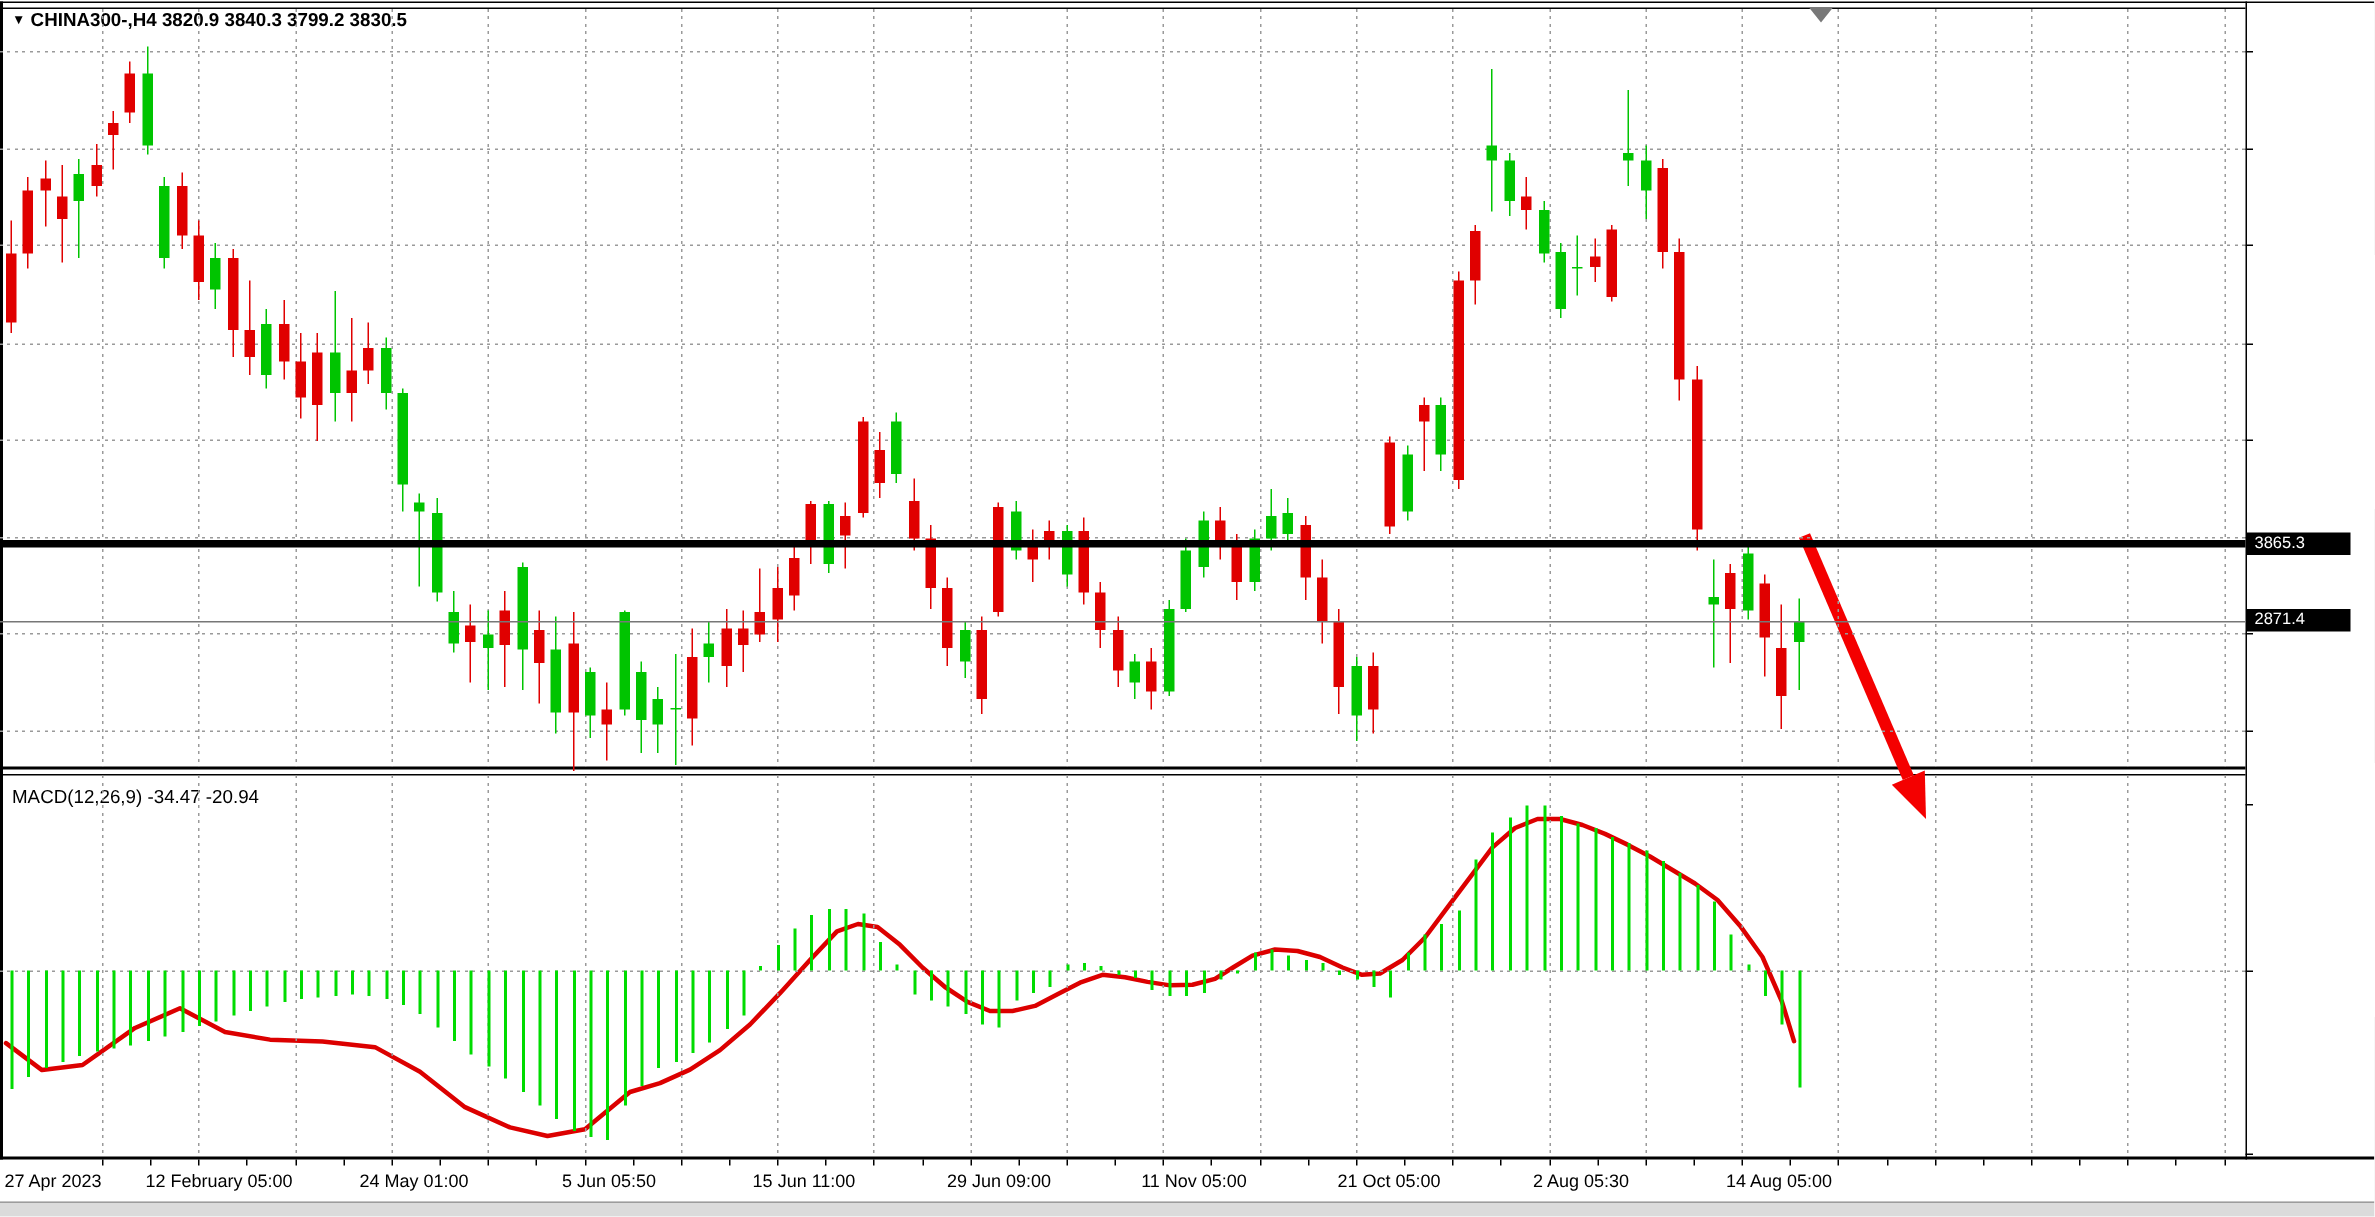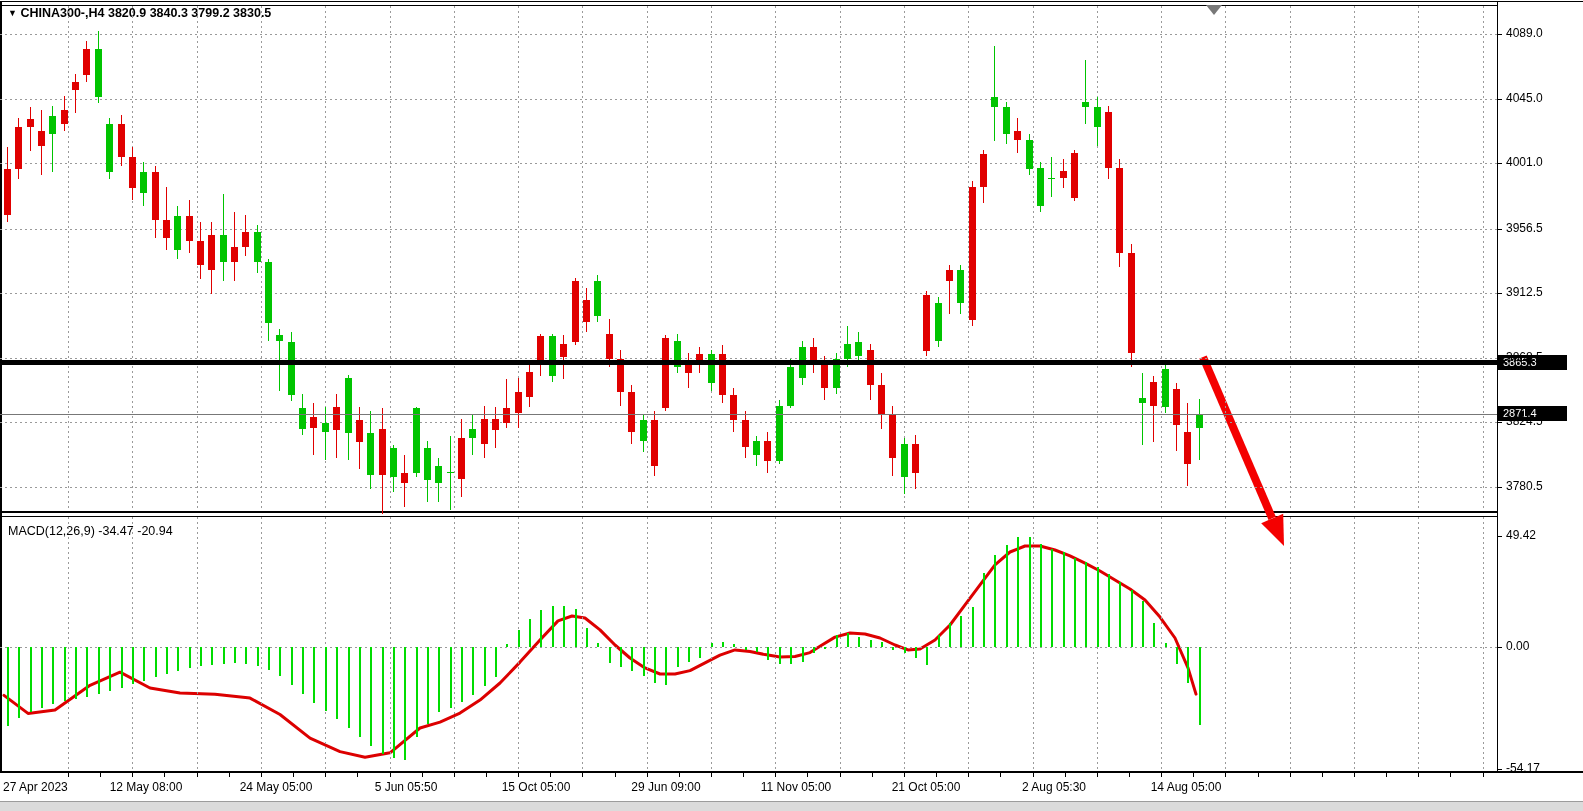"4089.0" div.abs { html: <div> <div>4089.0</div> <div>4045.0</div> <div>4001.0</div> <div>3956.5</div> <div>3912.5</div> <div>3868.5</div> <div>3824.5</div> <div>3780.5</div> <div>49.42</div> <div>0.00</div> <div>-54.17</div> </div> -> none }
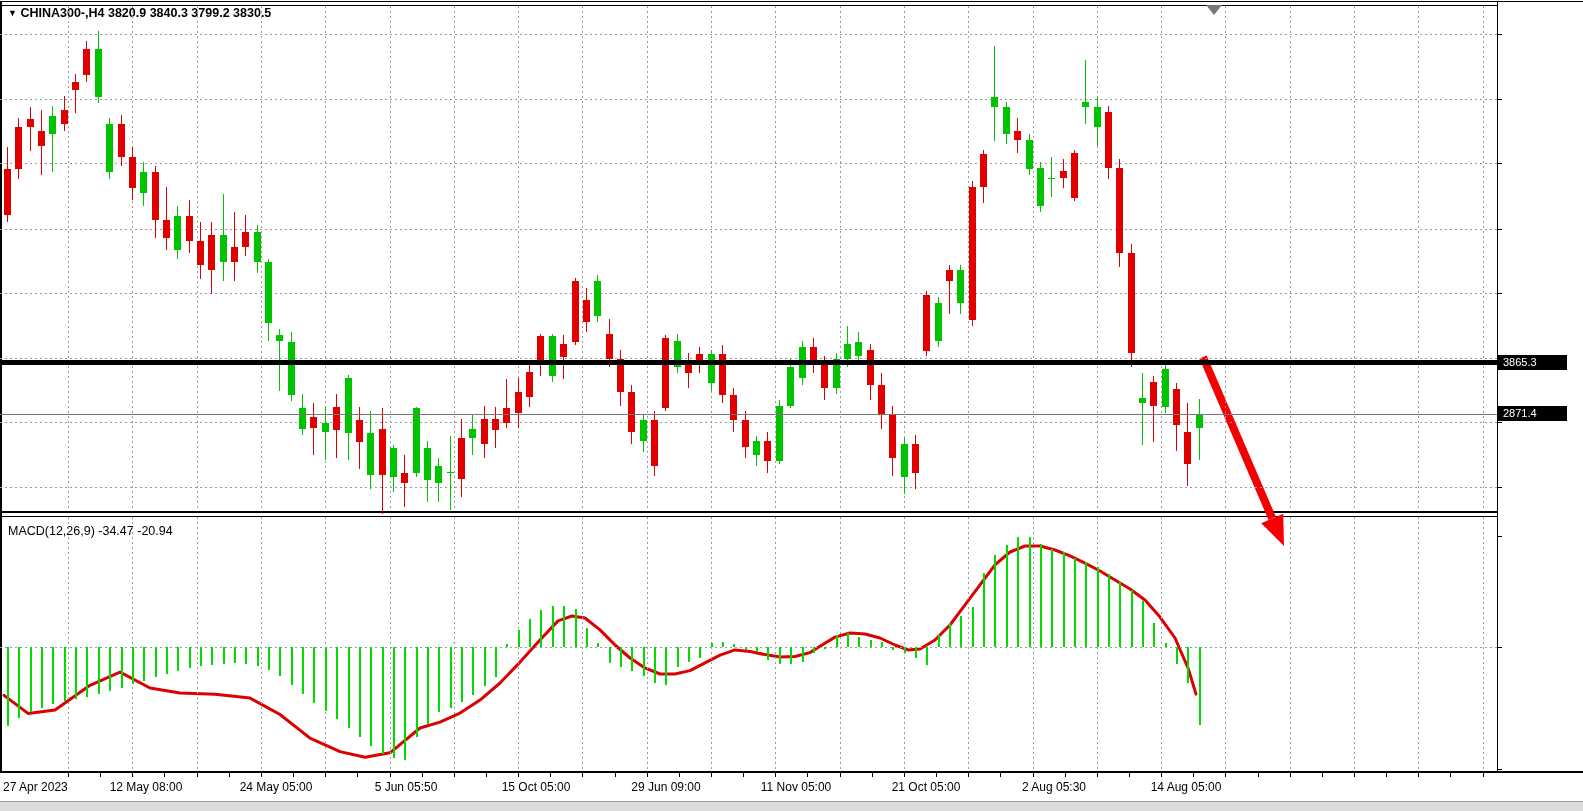"12 May 08:00" div.axis-label { text: May 08:00 -> February 05:00 }
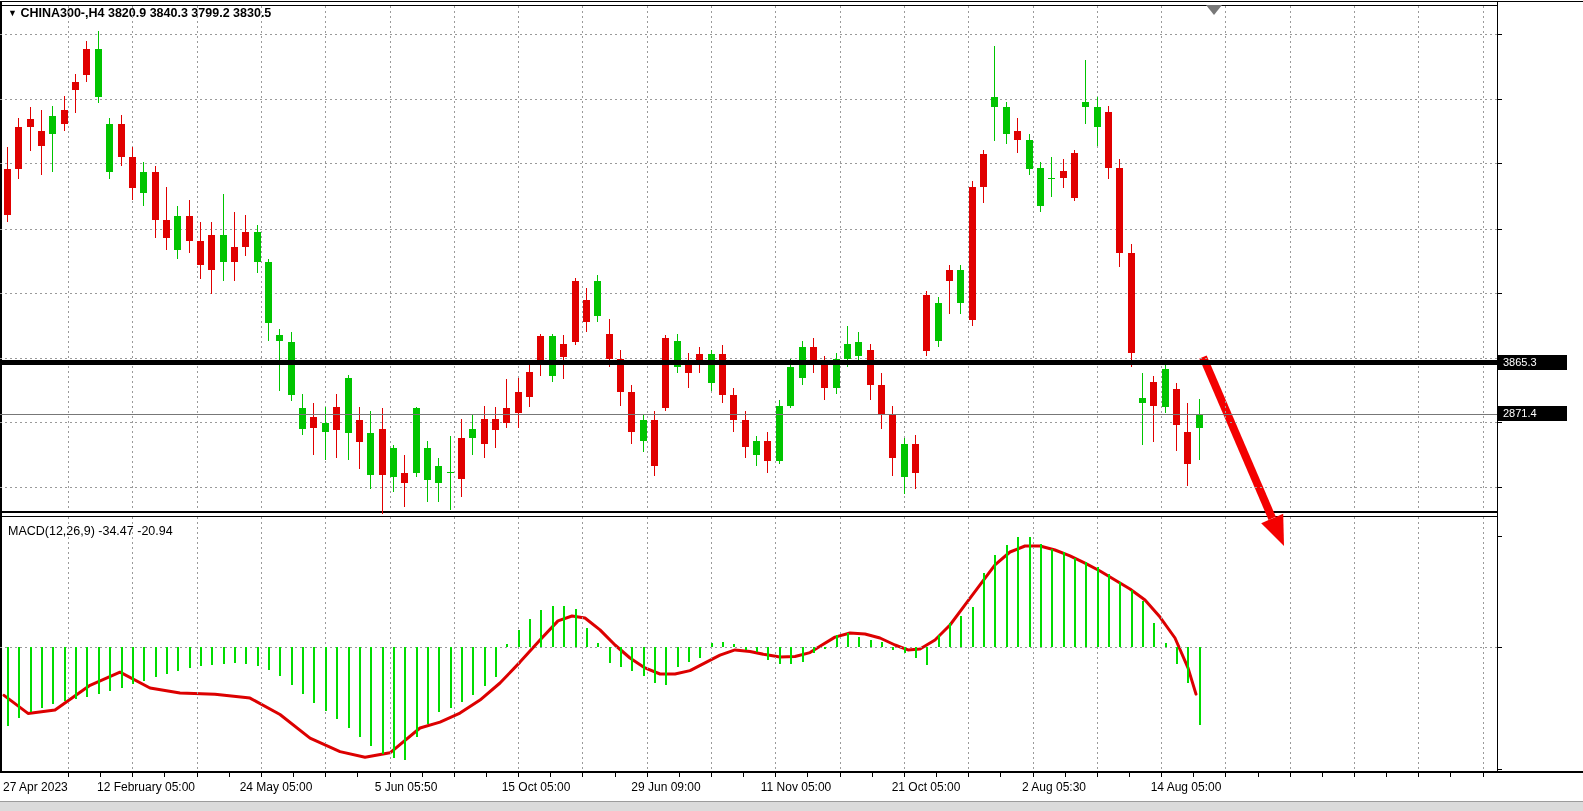"24 May 05:00" div.axis-label { text: 05:00 -> 01:00 }
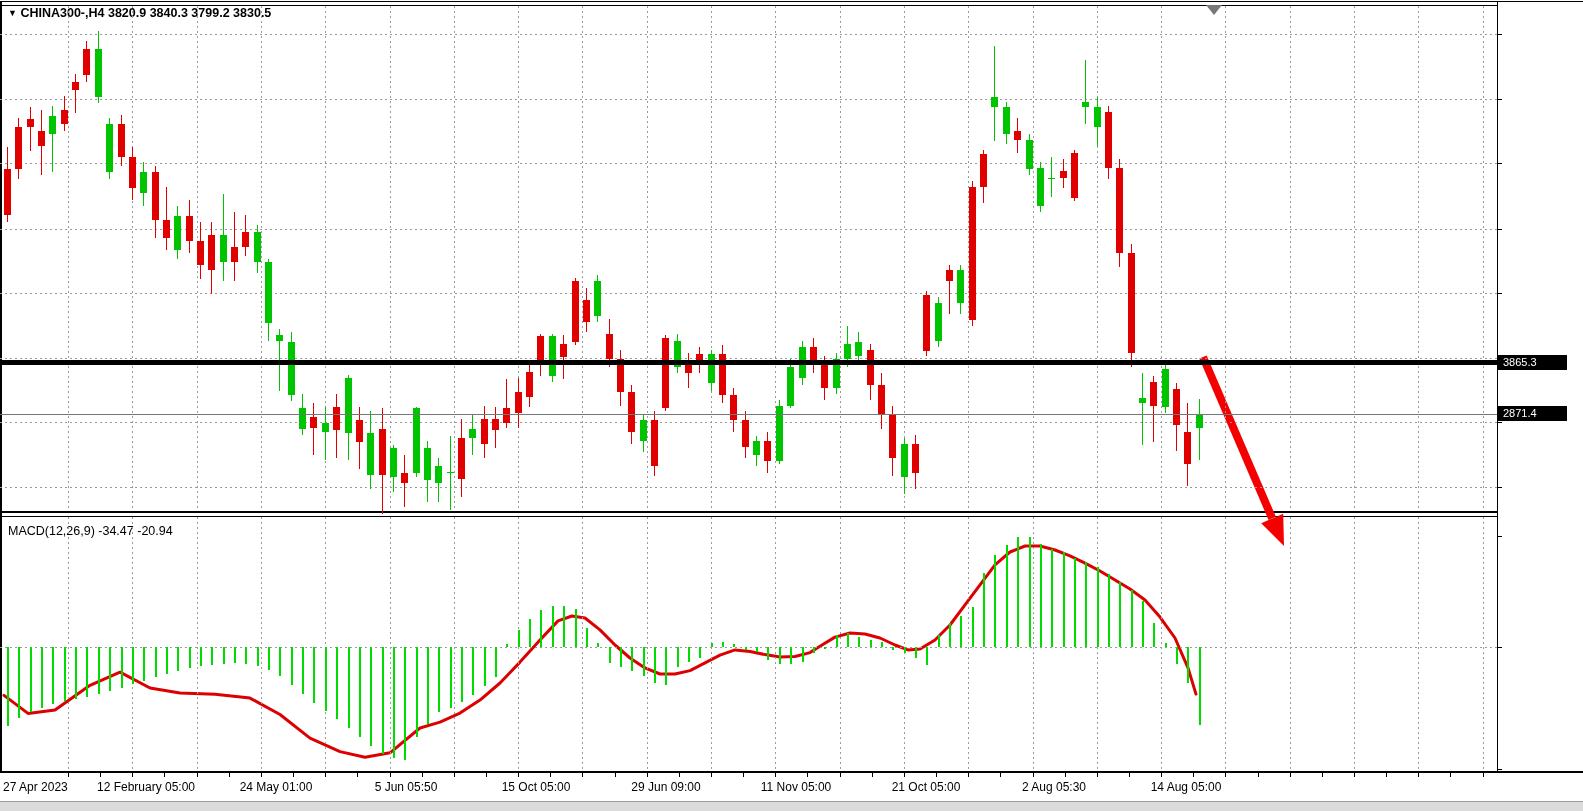"15 Oct 05:00" div.axis-label { text: Oct 05:00 -> Jun 11:00 }
